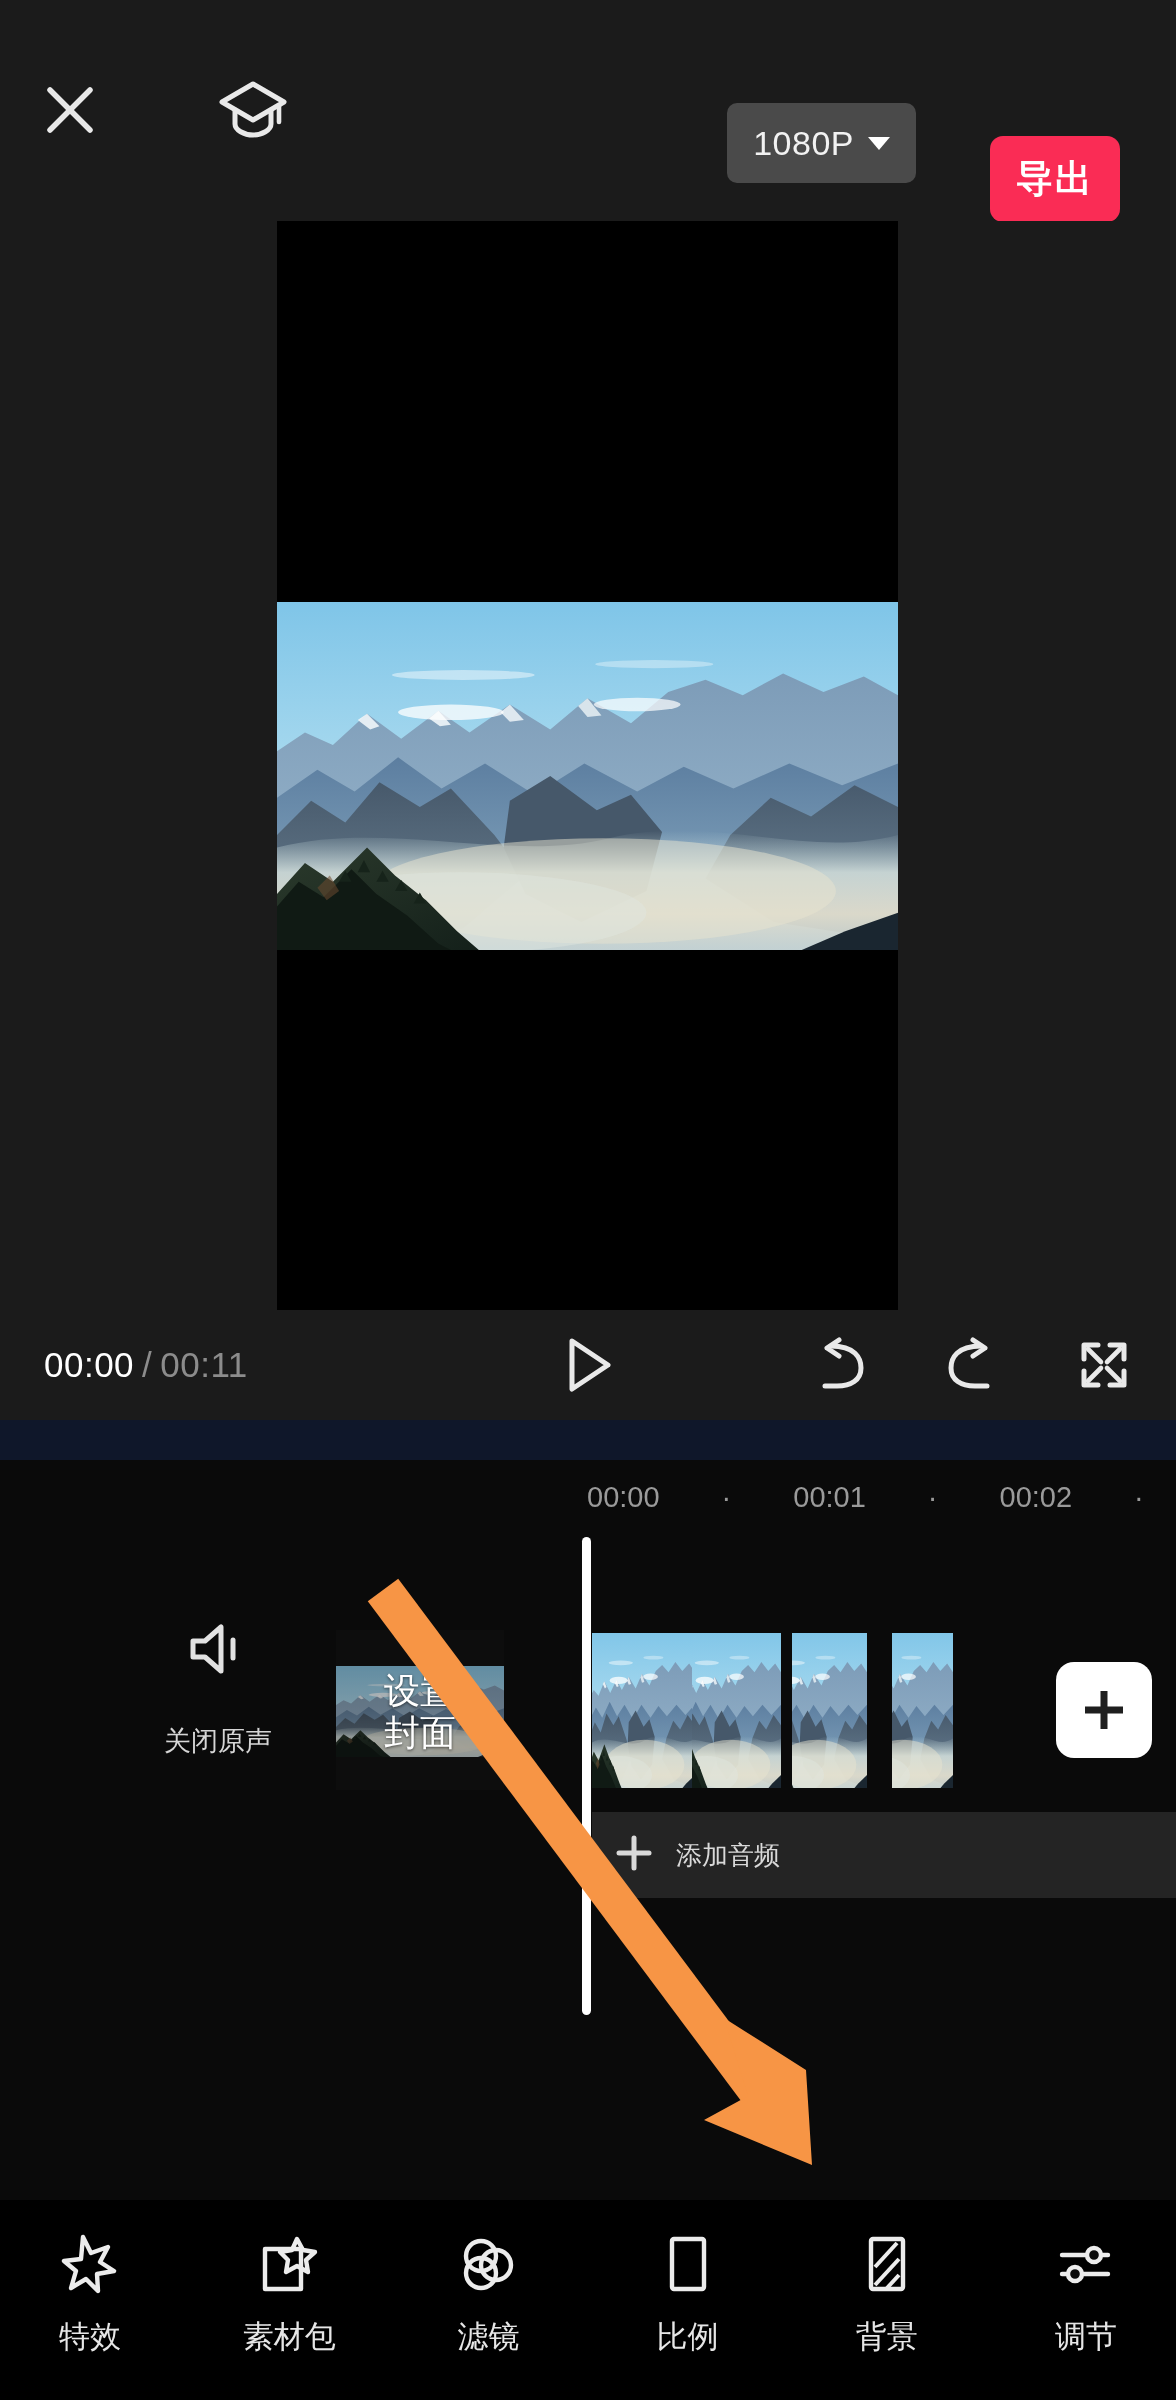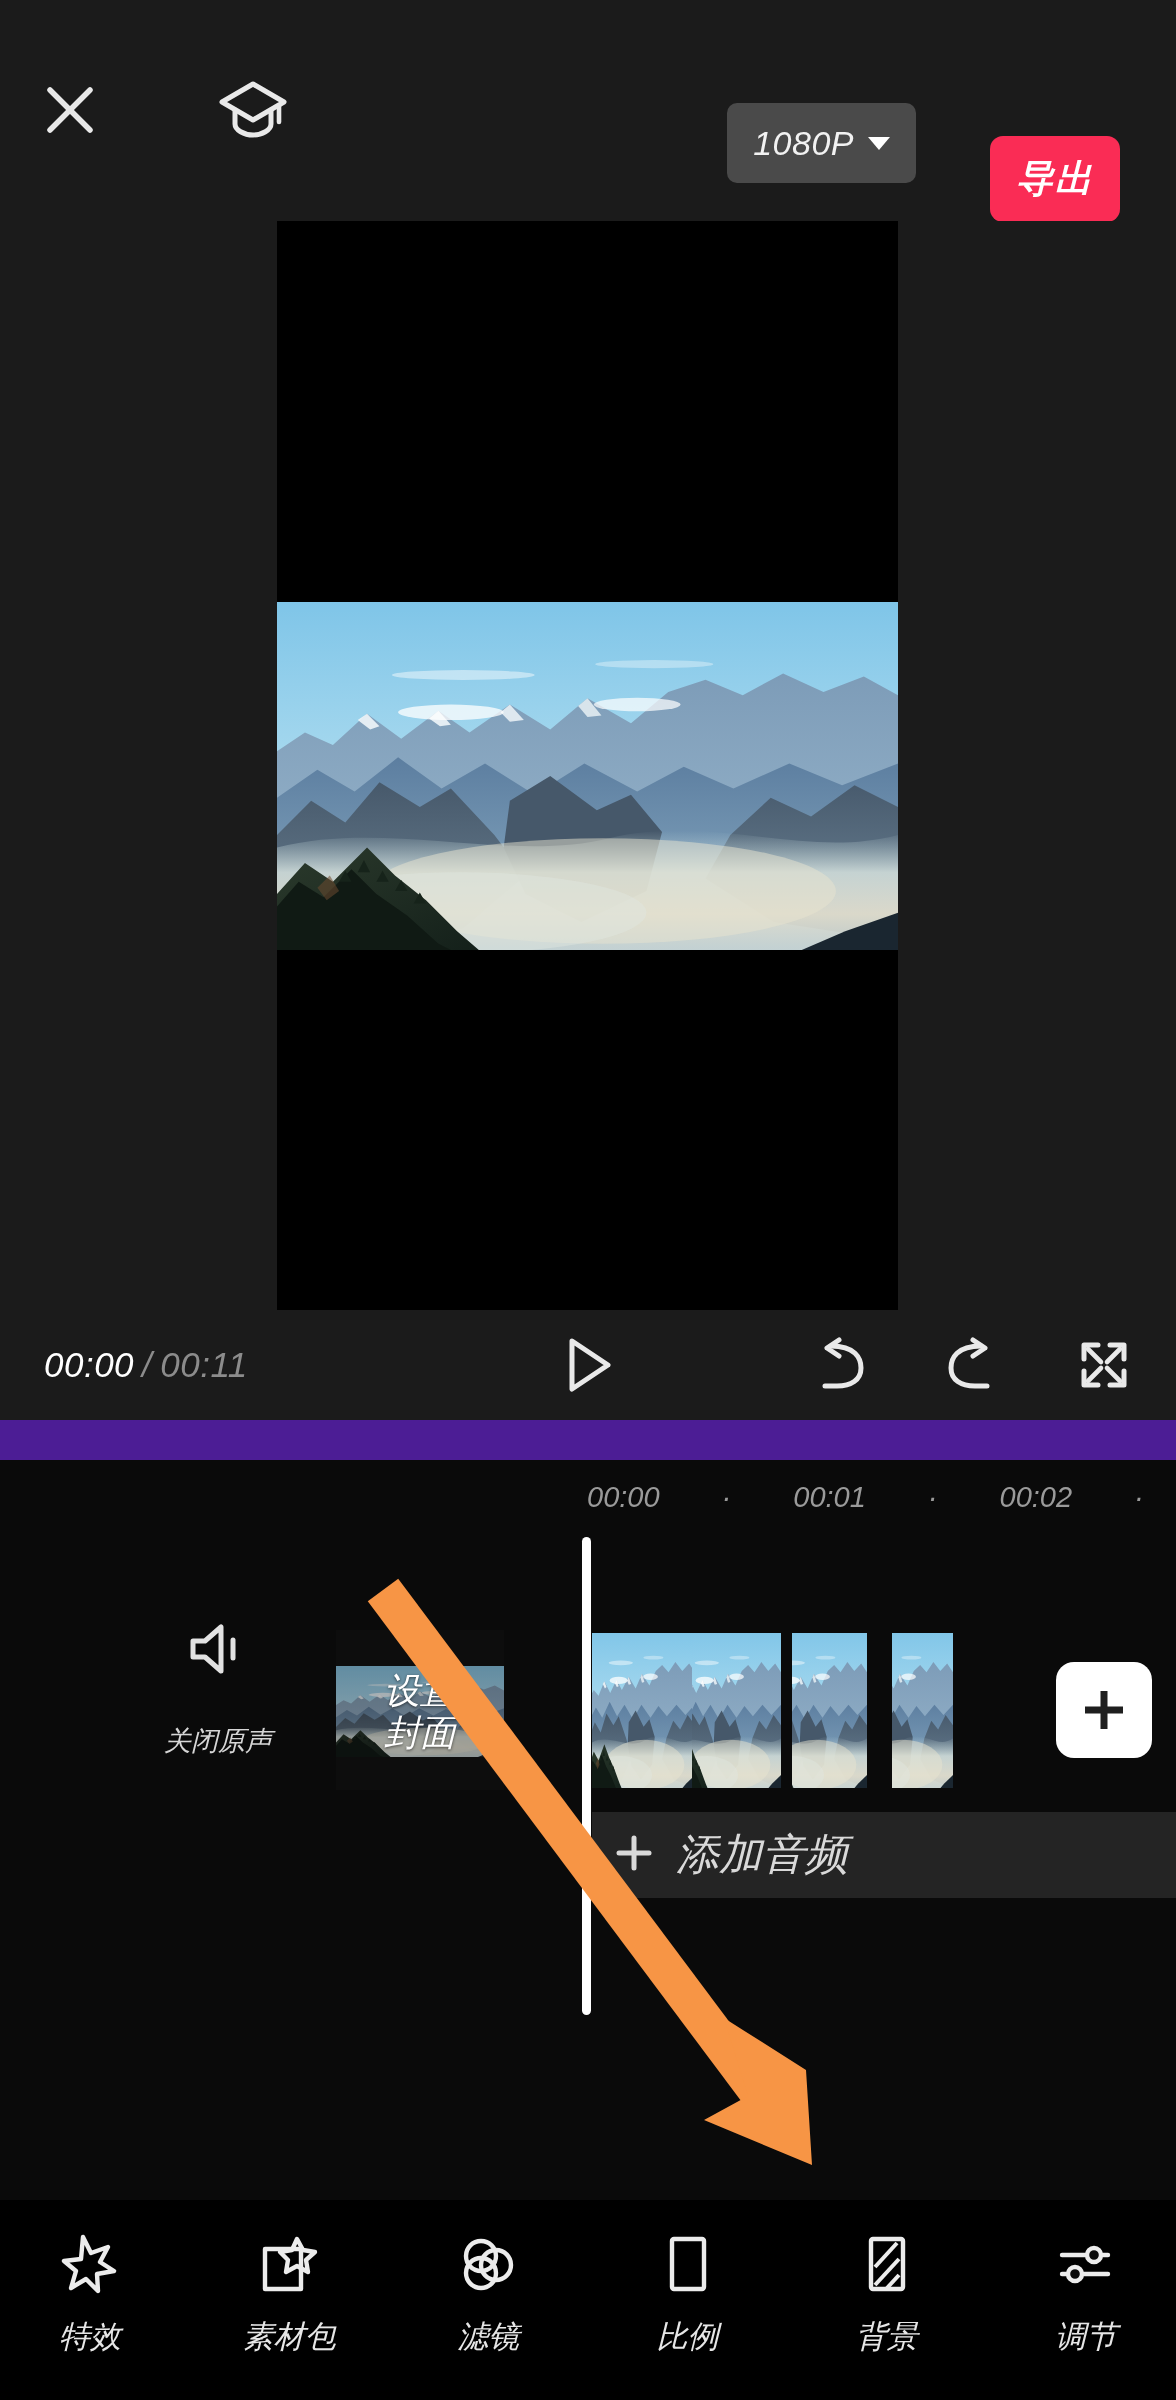"1080P" #app { background: #4c1d95 -> #0f172a; font-style: italic -> none }
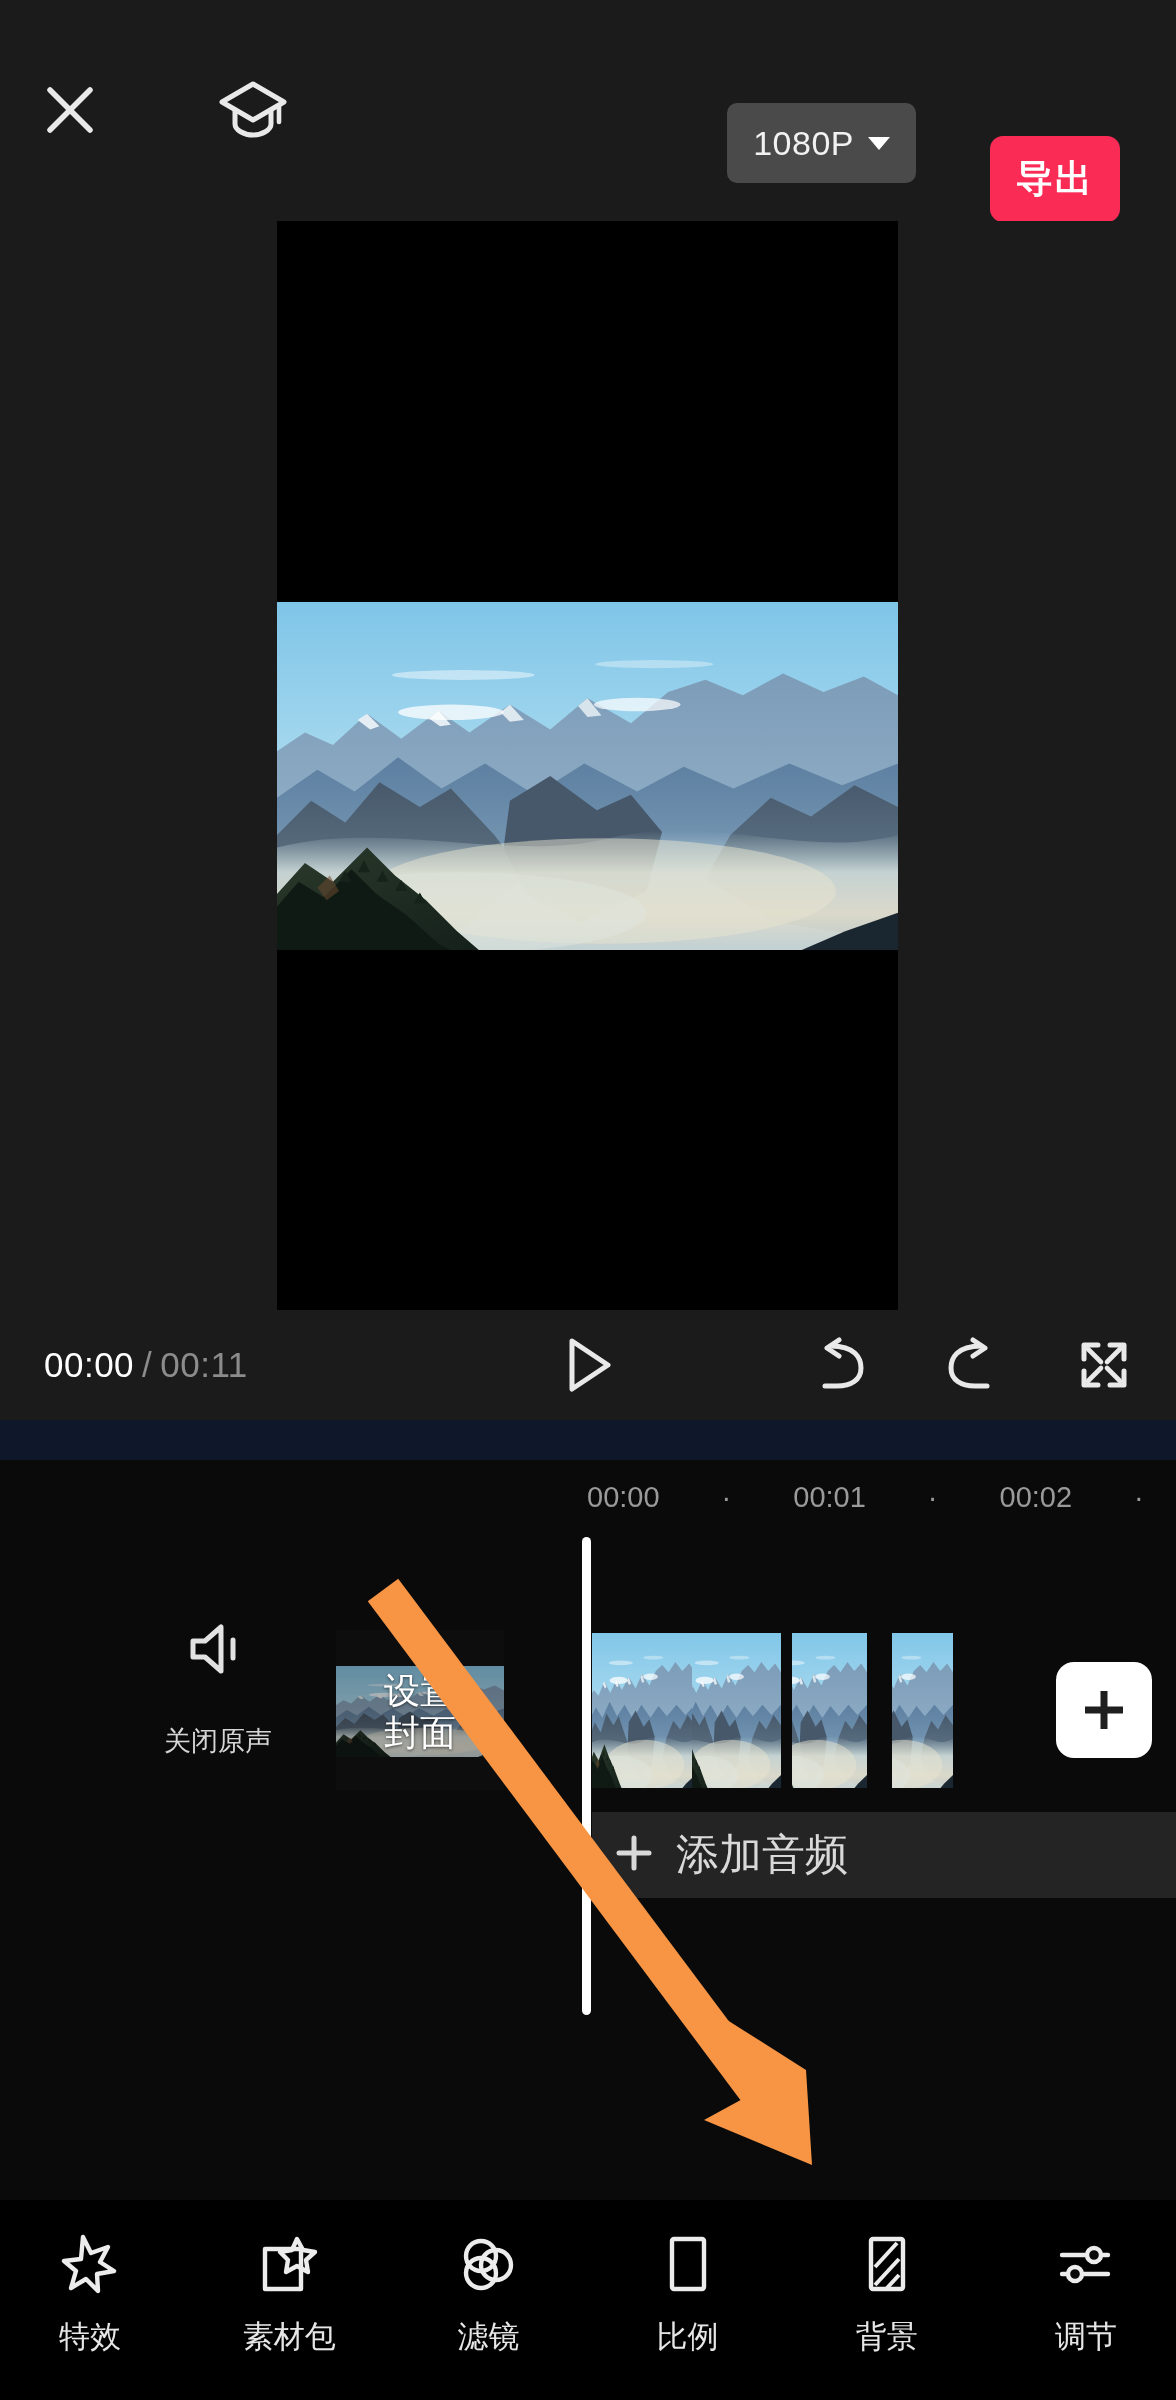"添加音频" .audio-row .lbl { font-size: 43px -> 26px }
